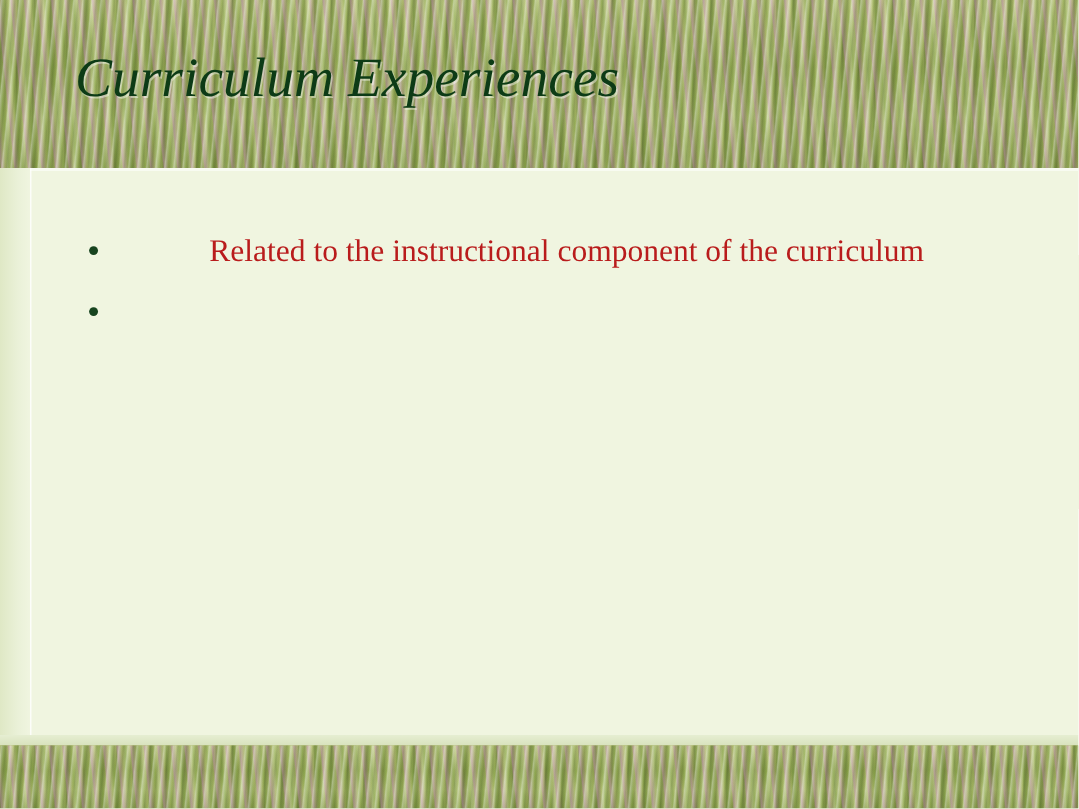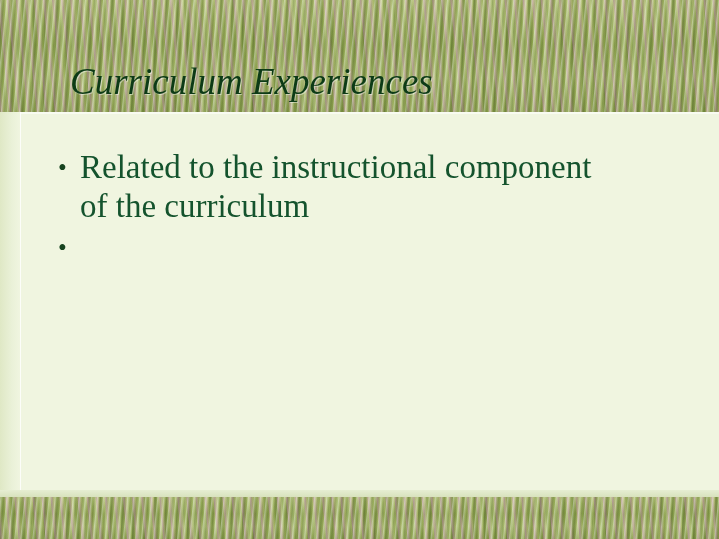"Curriculum Experiences" #title-wrap { margin-left: 20px -> none; top: 59px -> 30px }
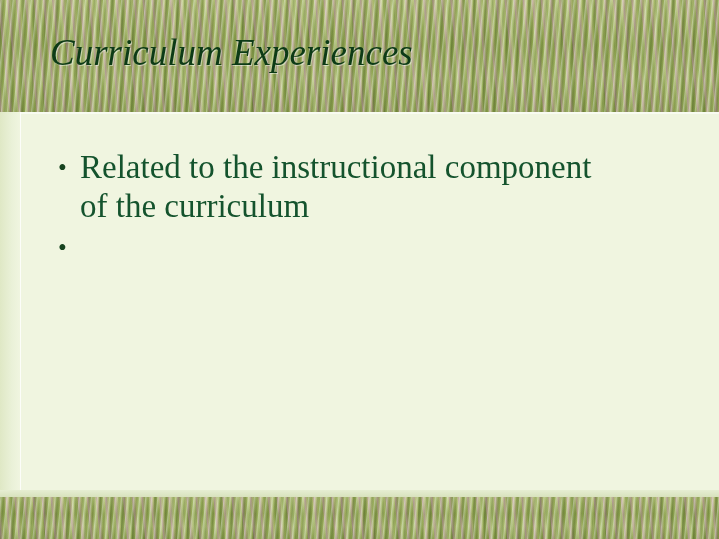"Related to the instructional component" .bullet-text { color: #14532d -> #b91c1c; font-size: 33px -> 21px; text-align: none -> right }
